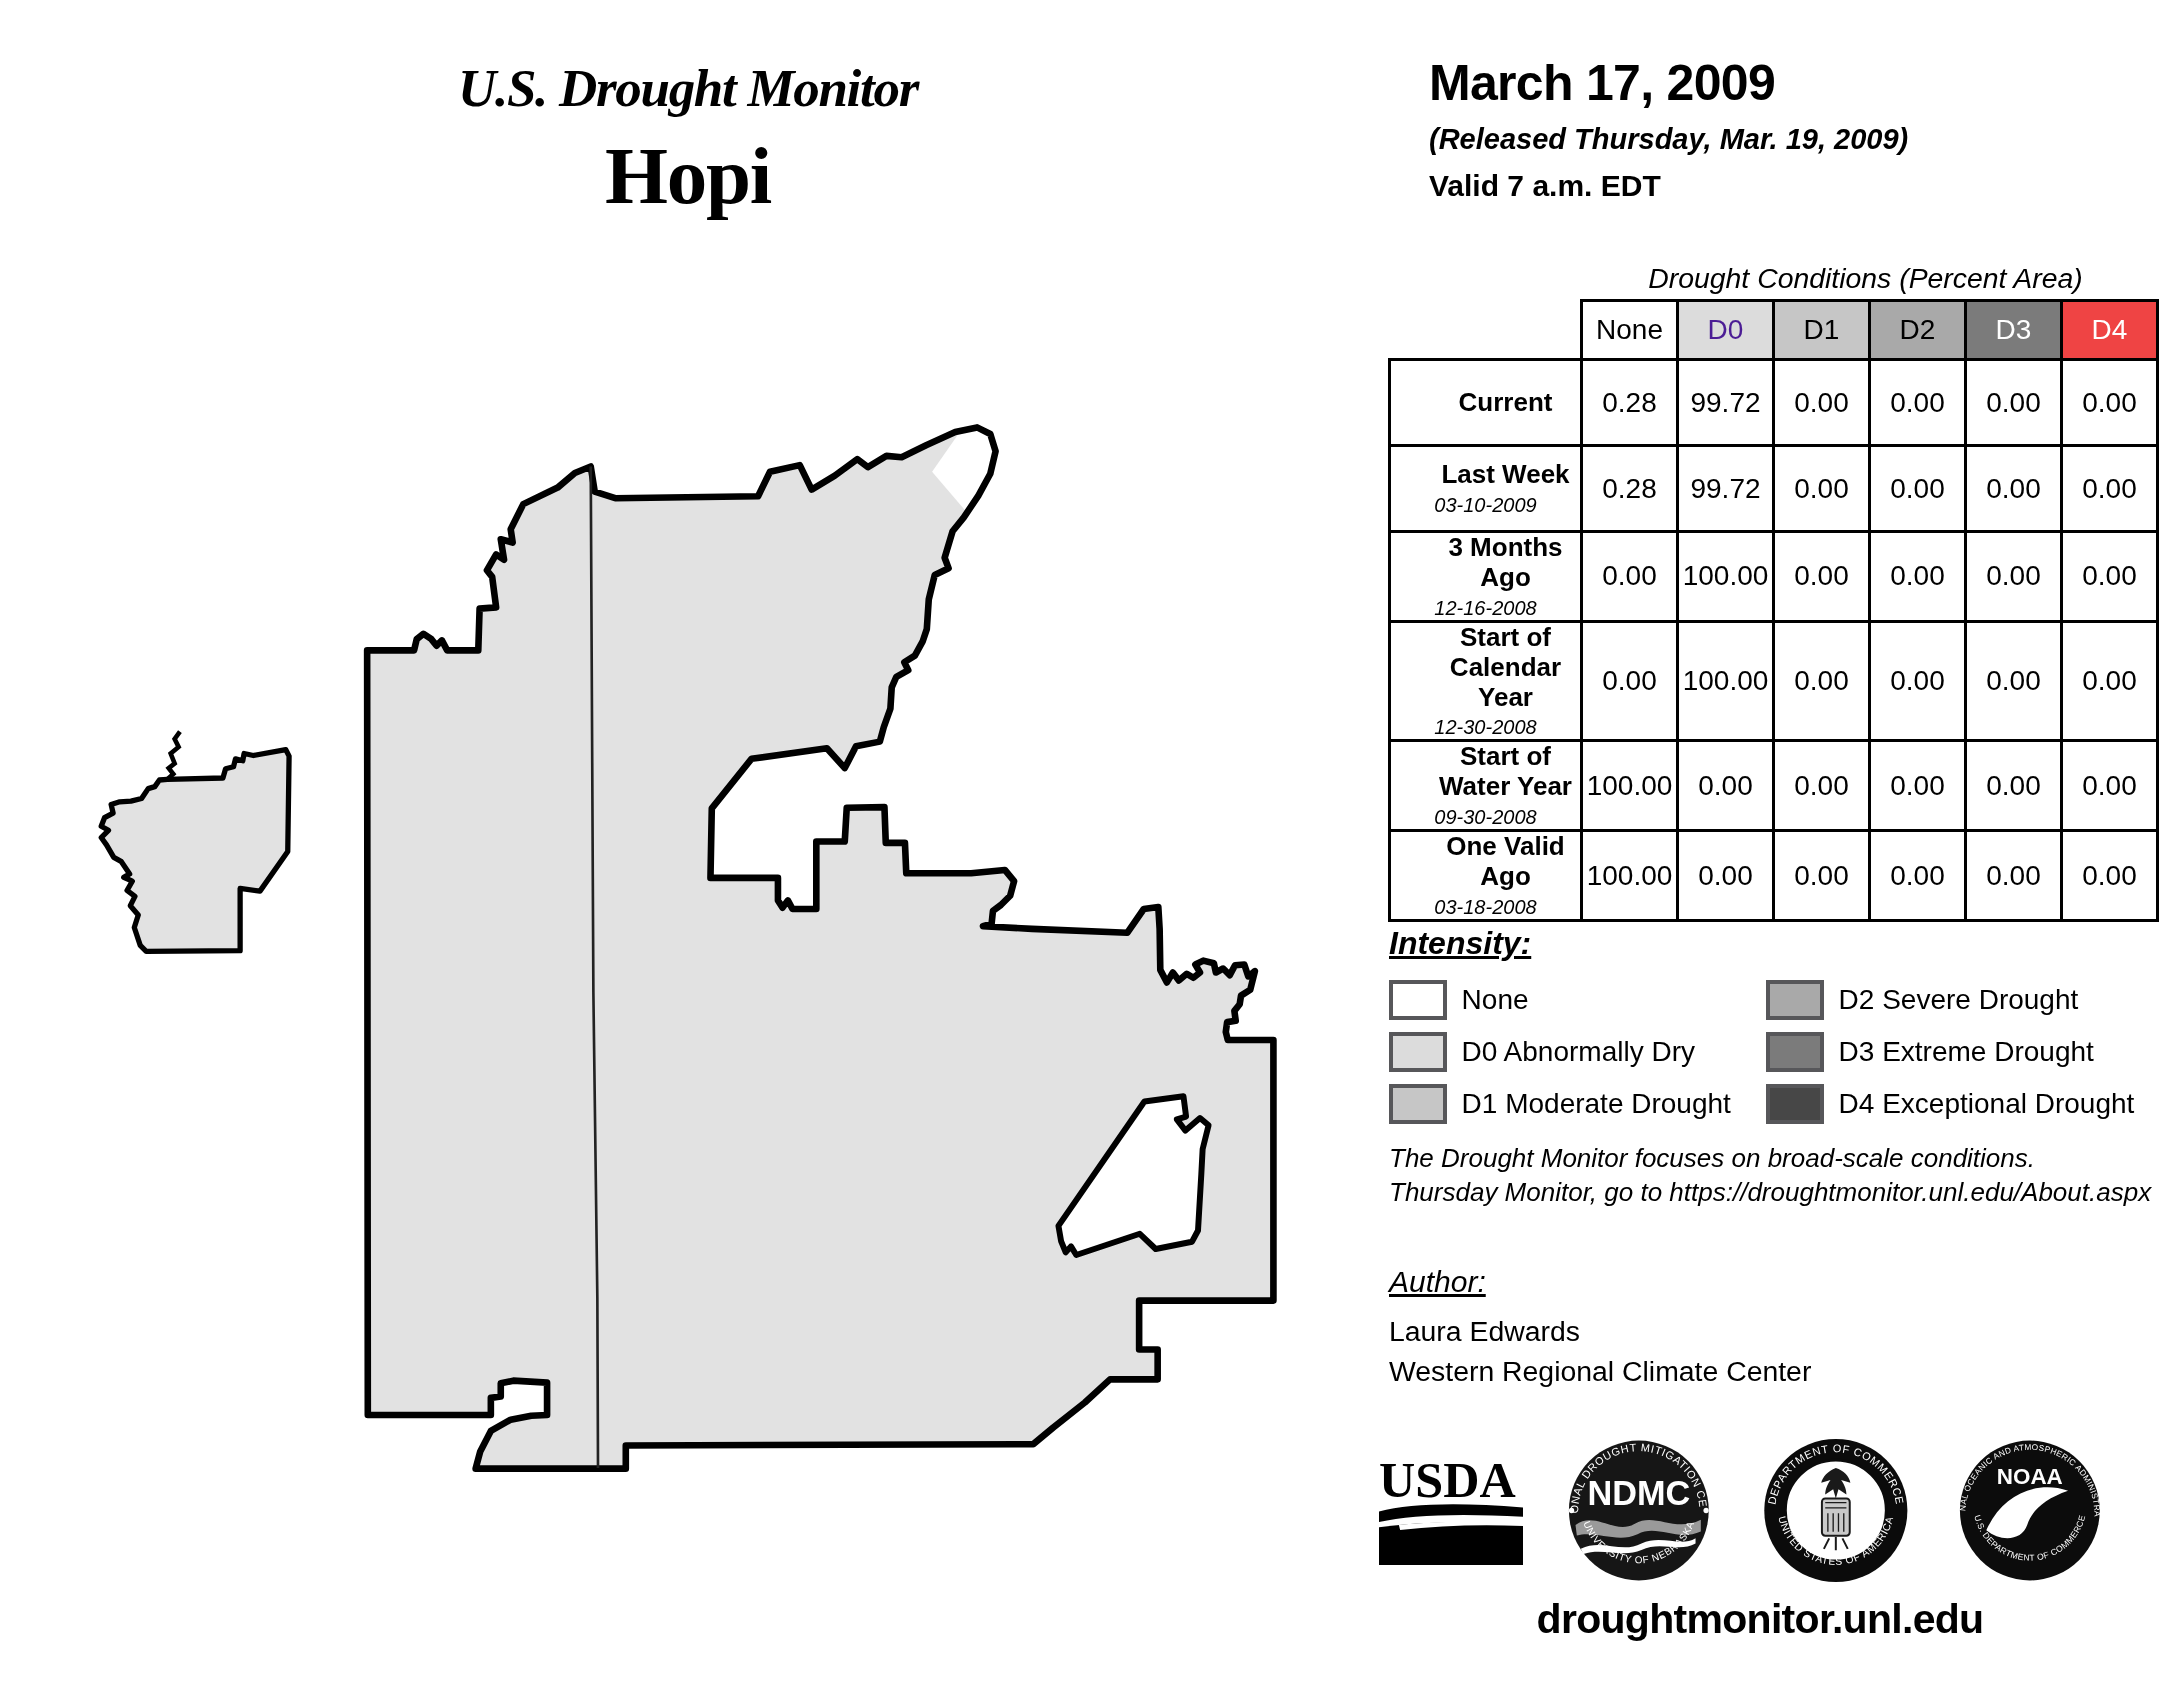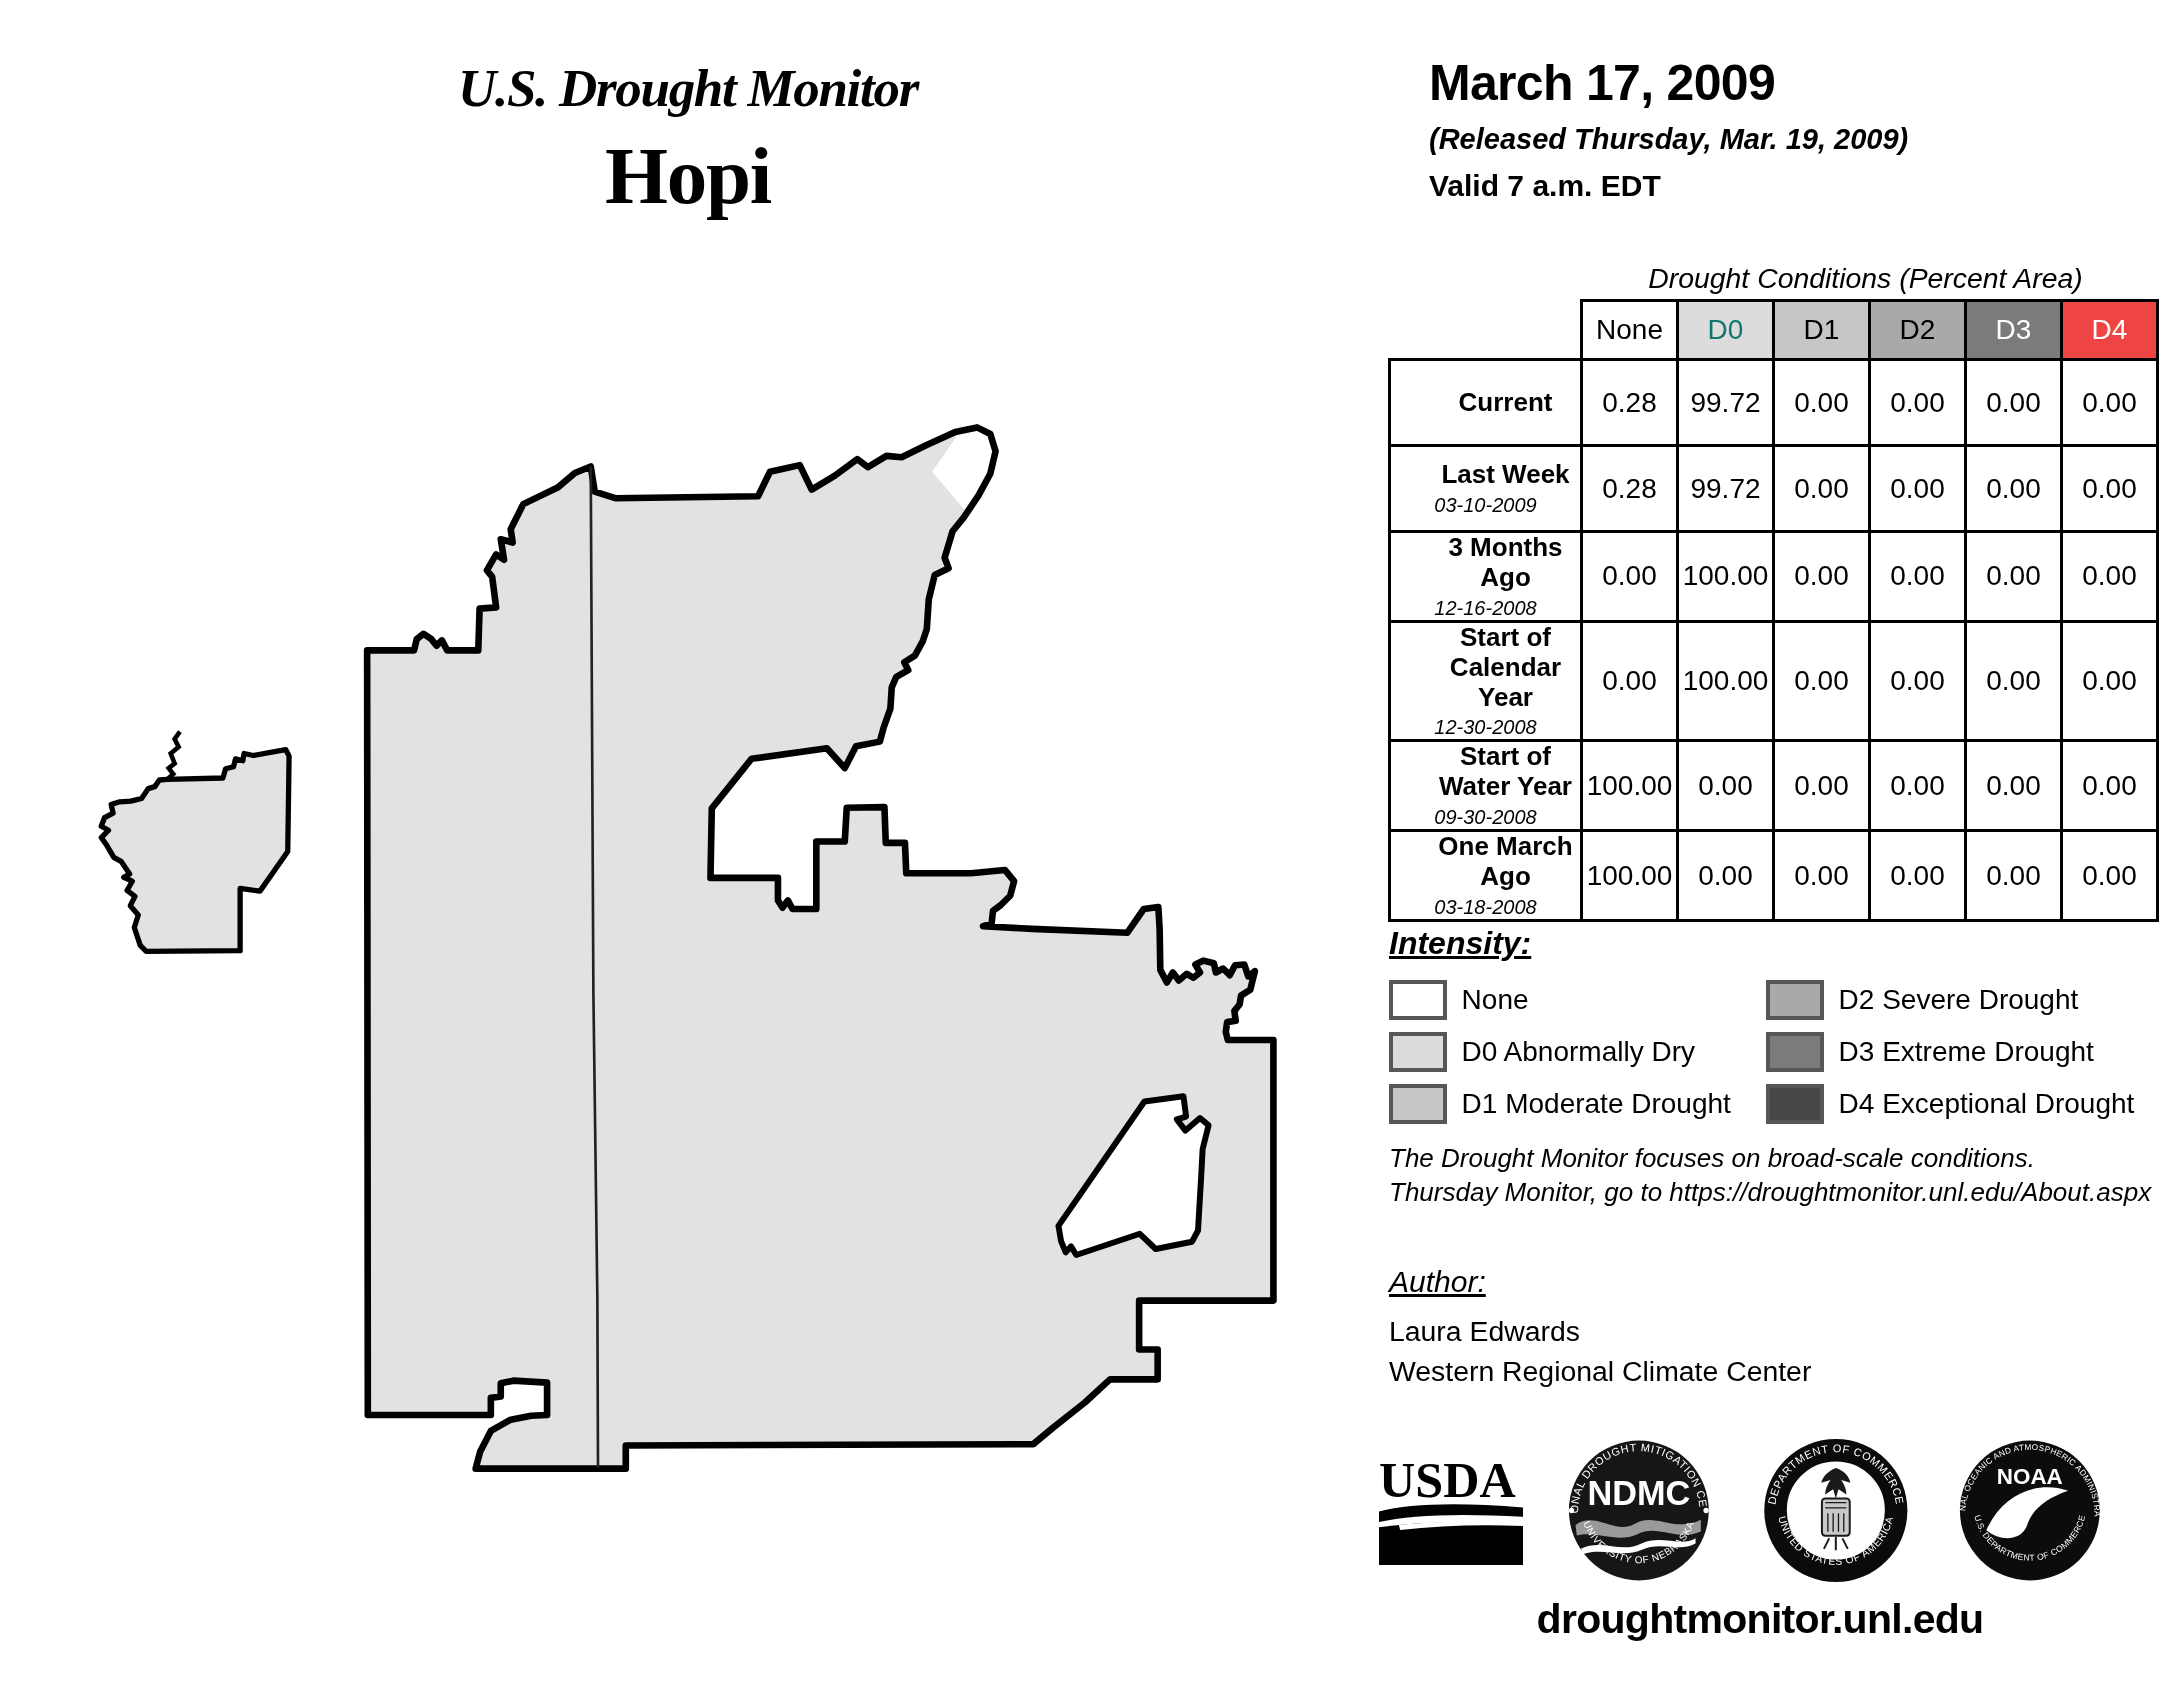"D0" th { color: #0f766e -> #4c1d95 }
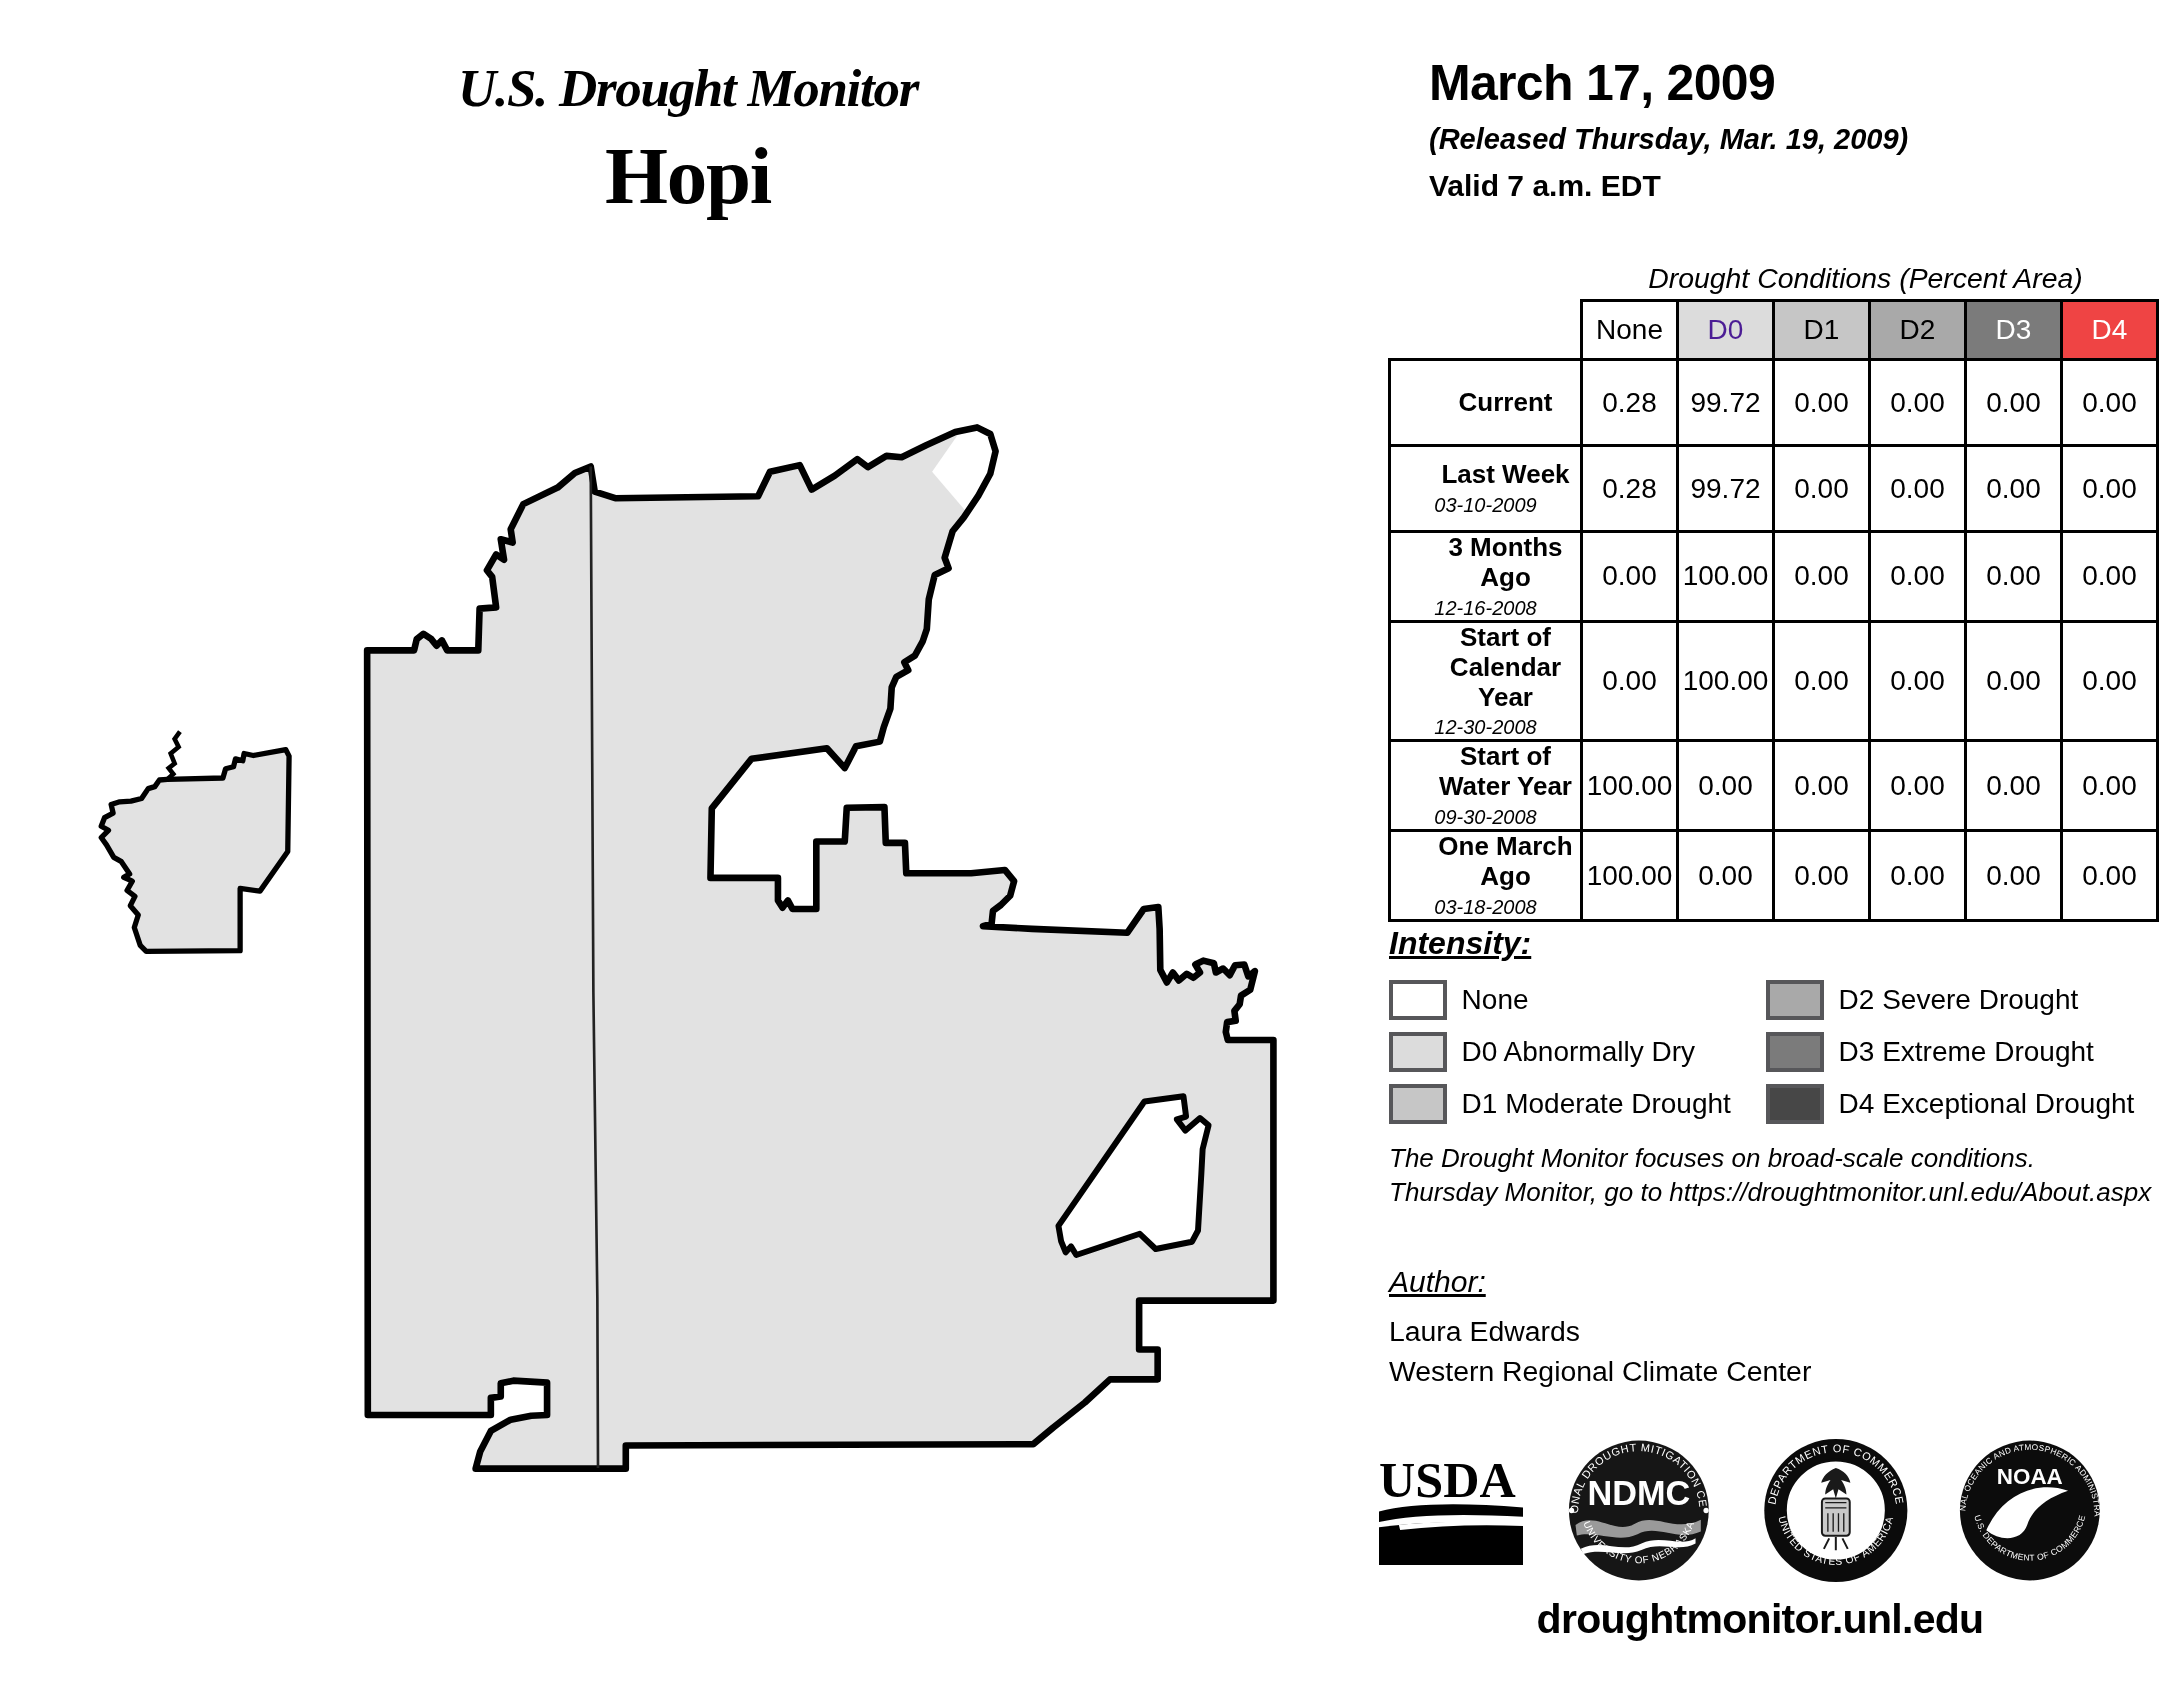"One March Ago" div.lab { text: March -> Valid }
